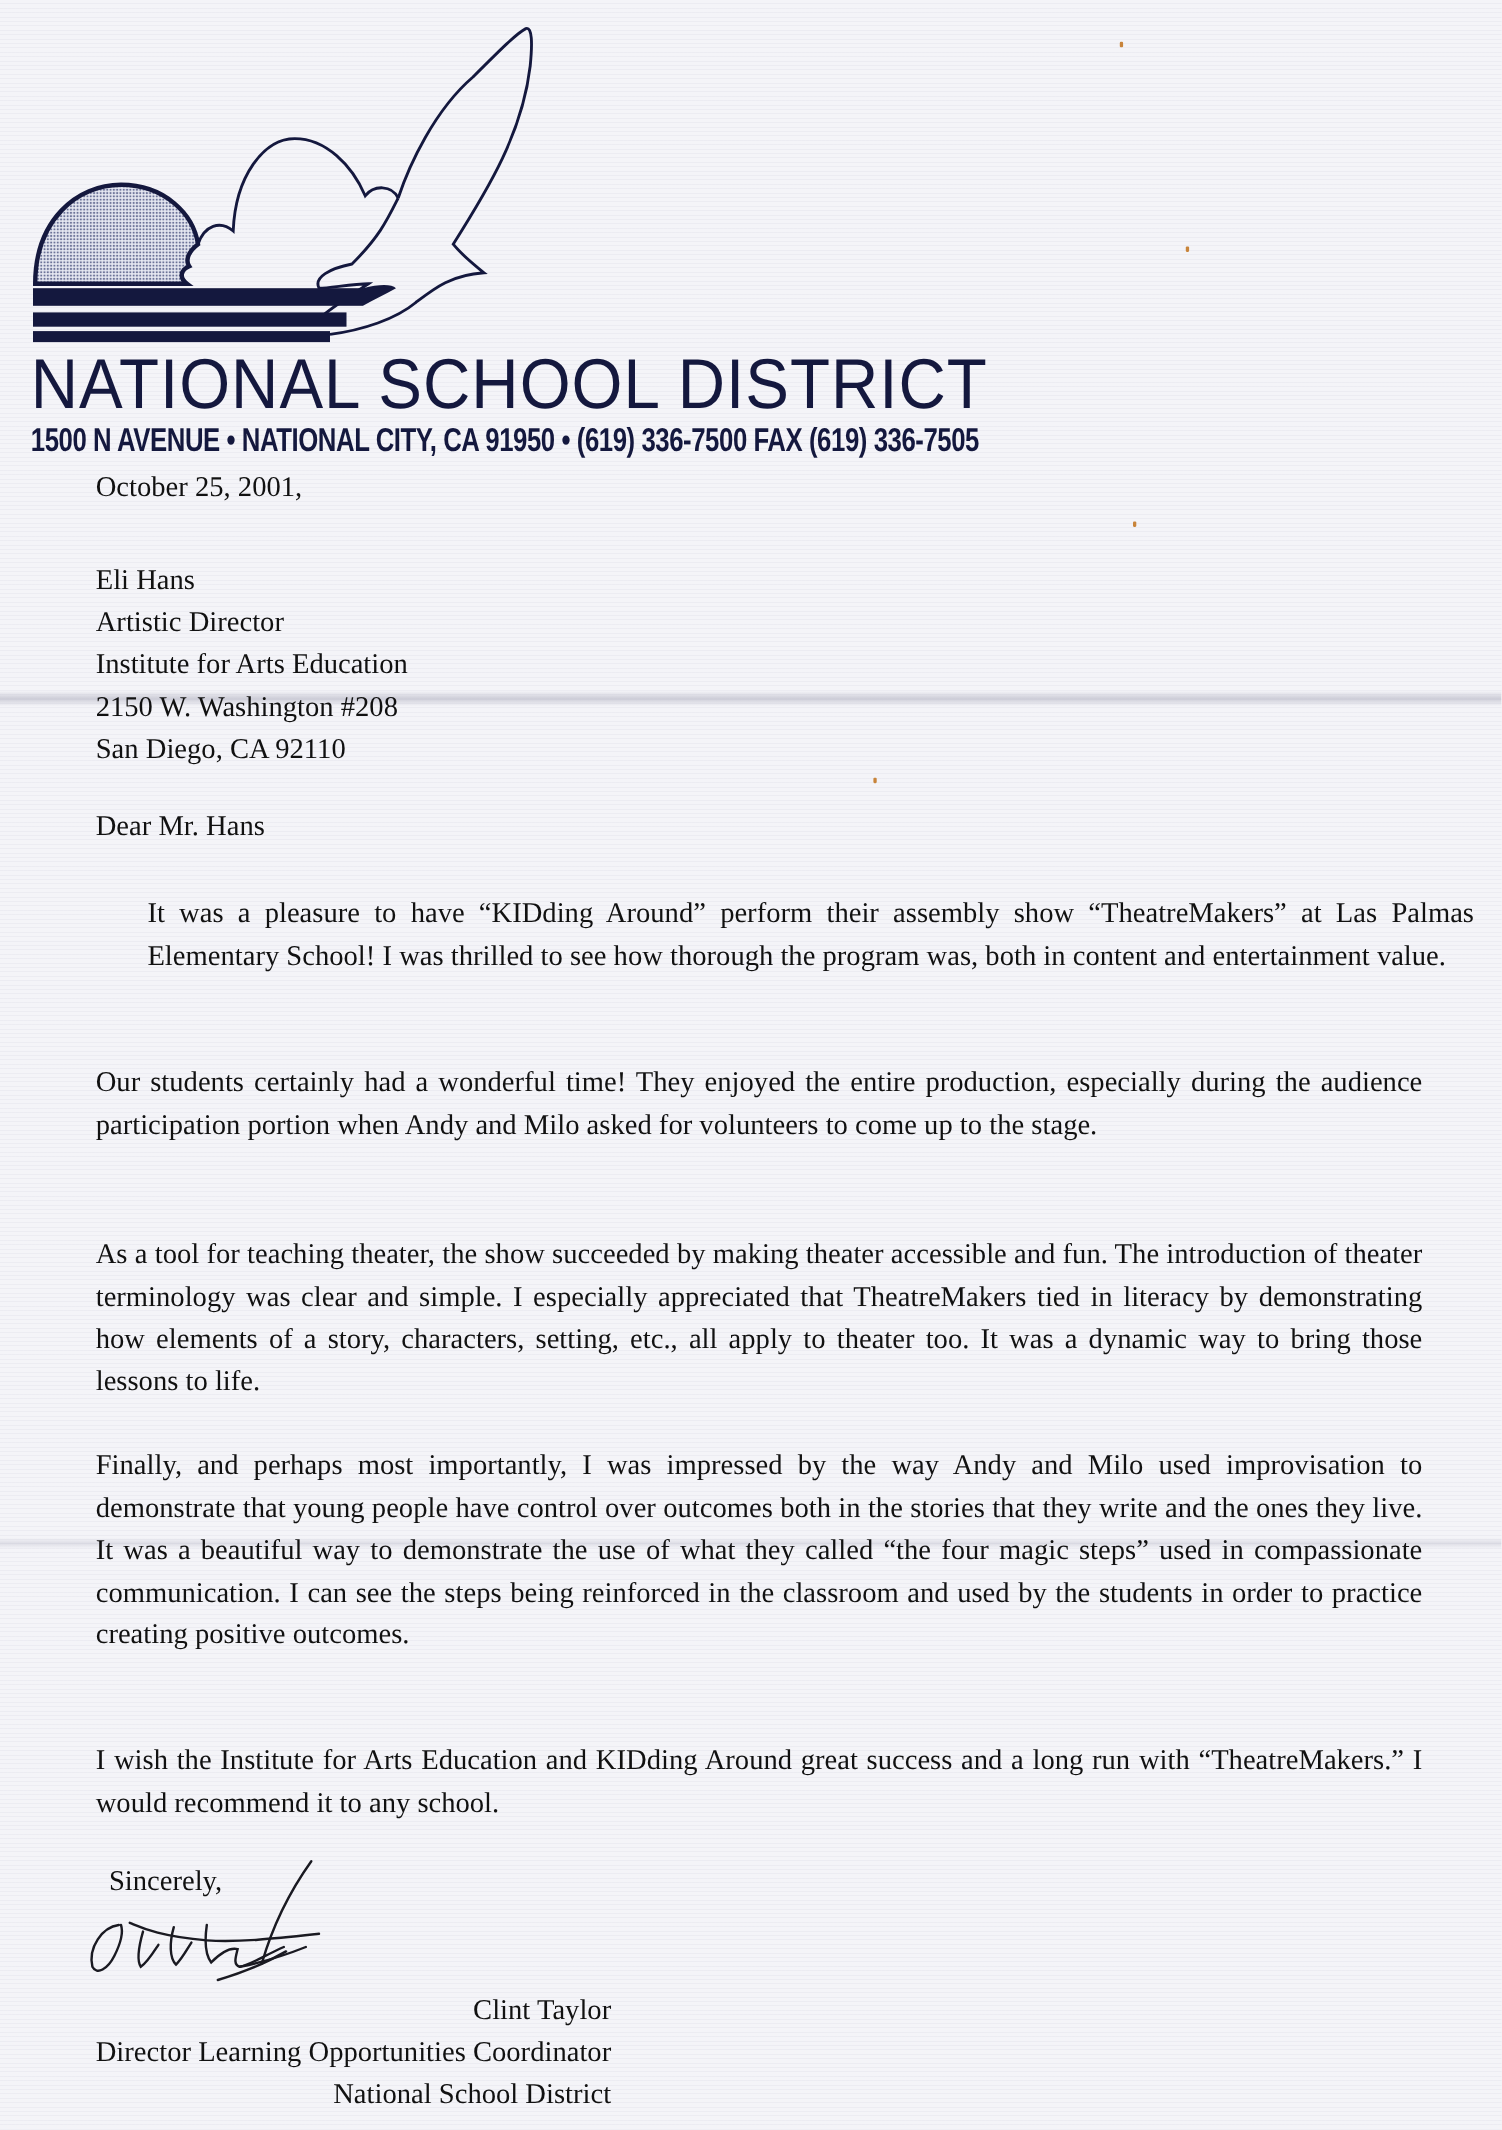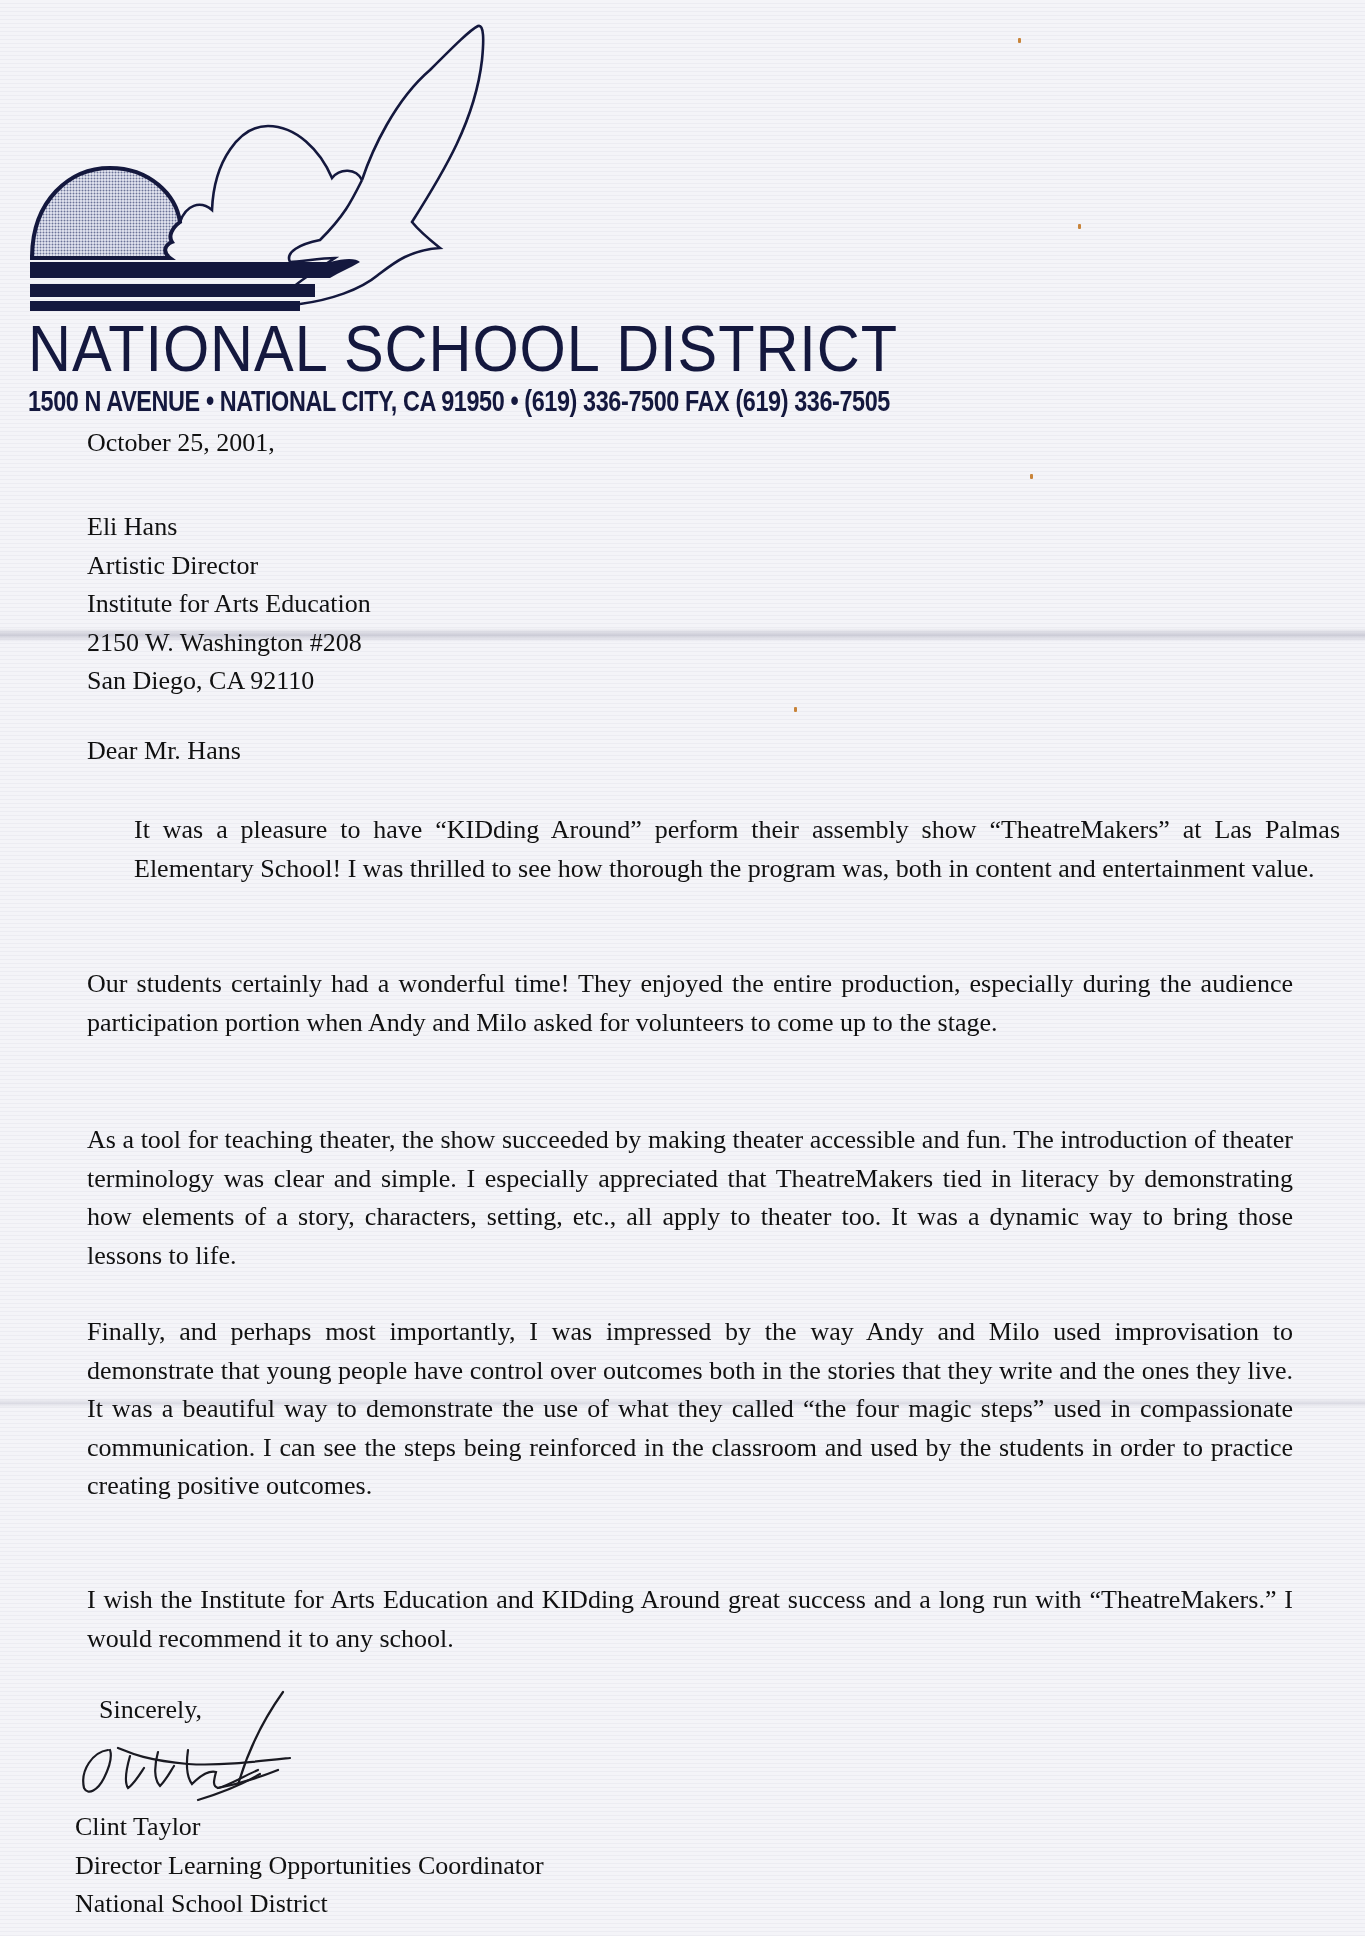"Clint Taylor" .signer { left: 75px -> 87px; text-align: none -> right }
